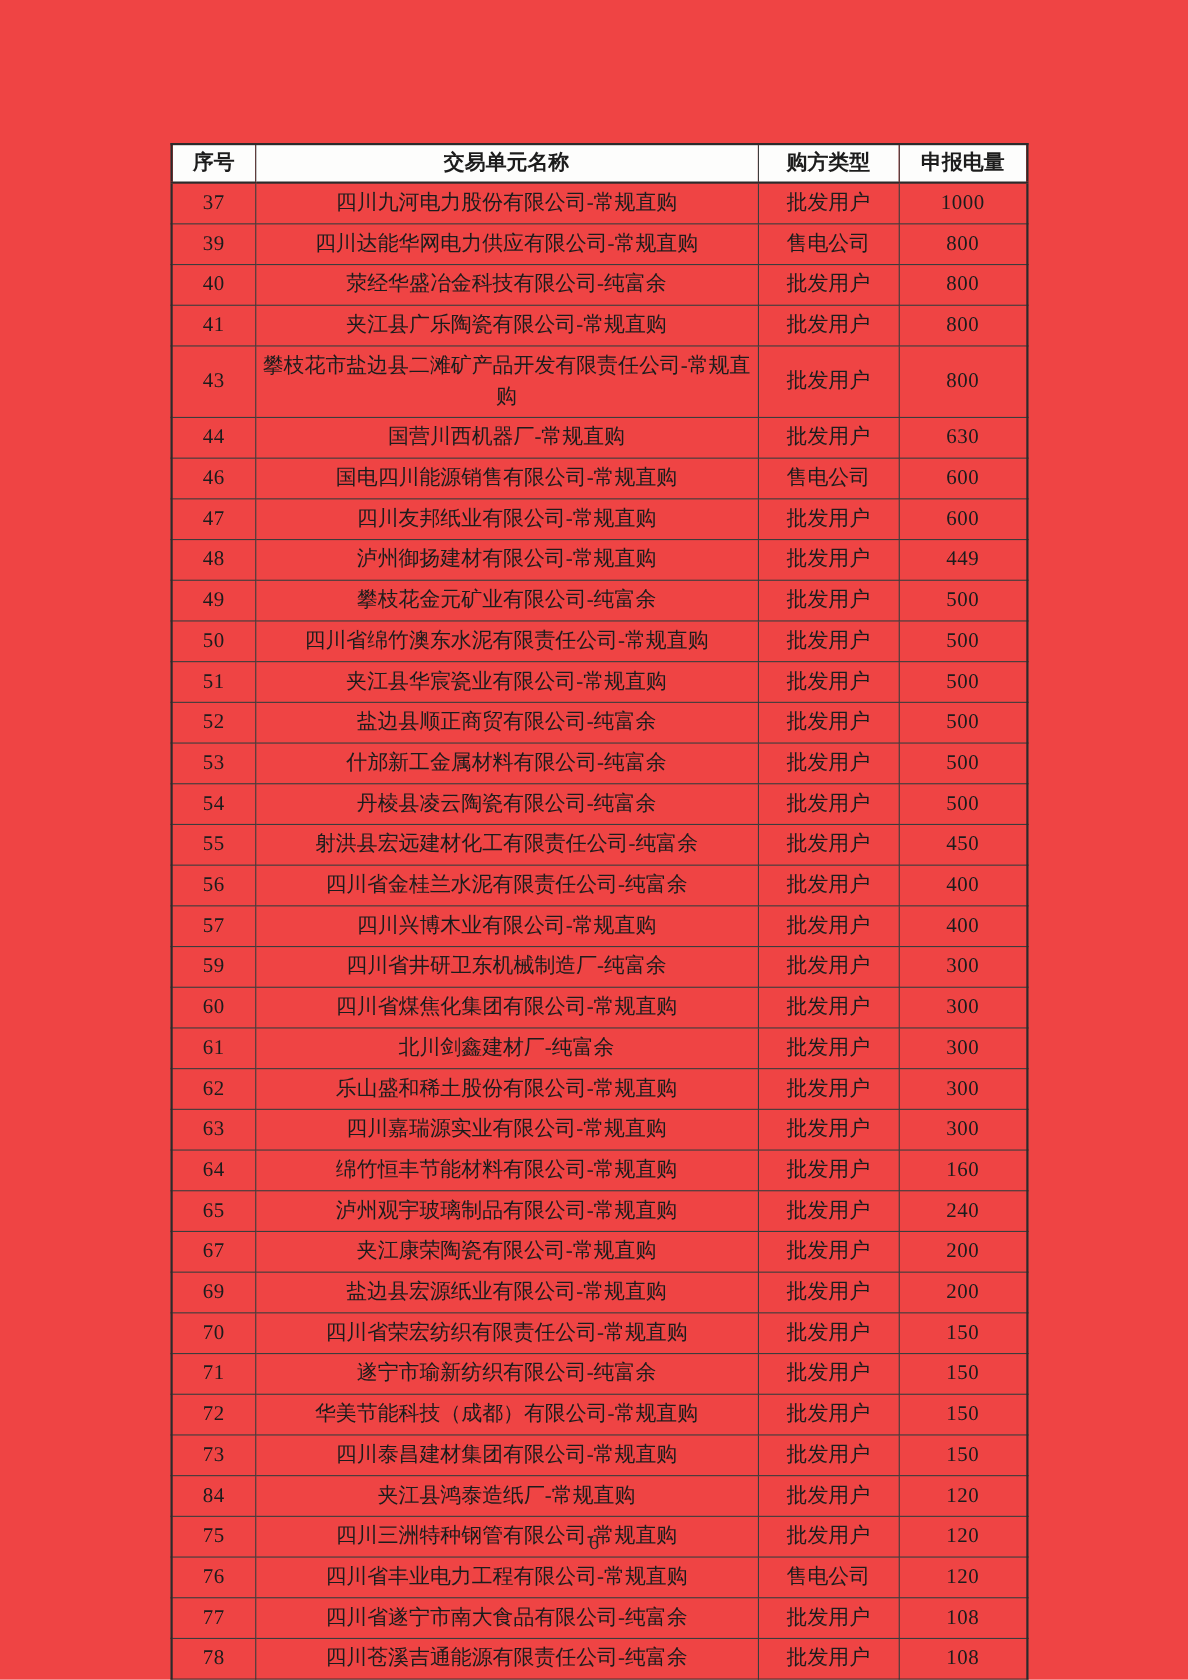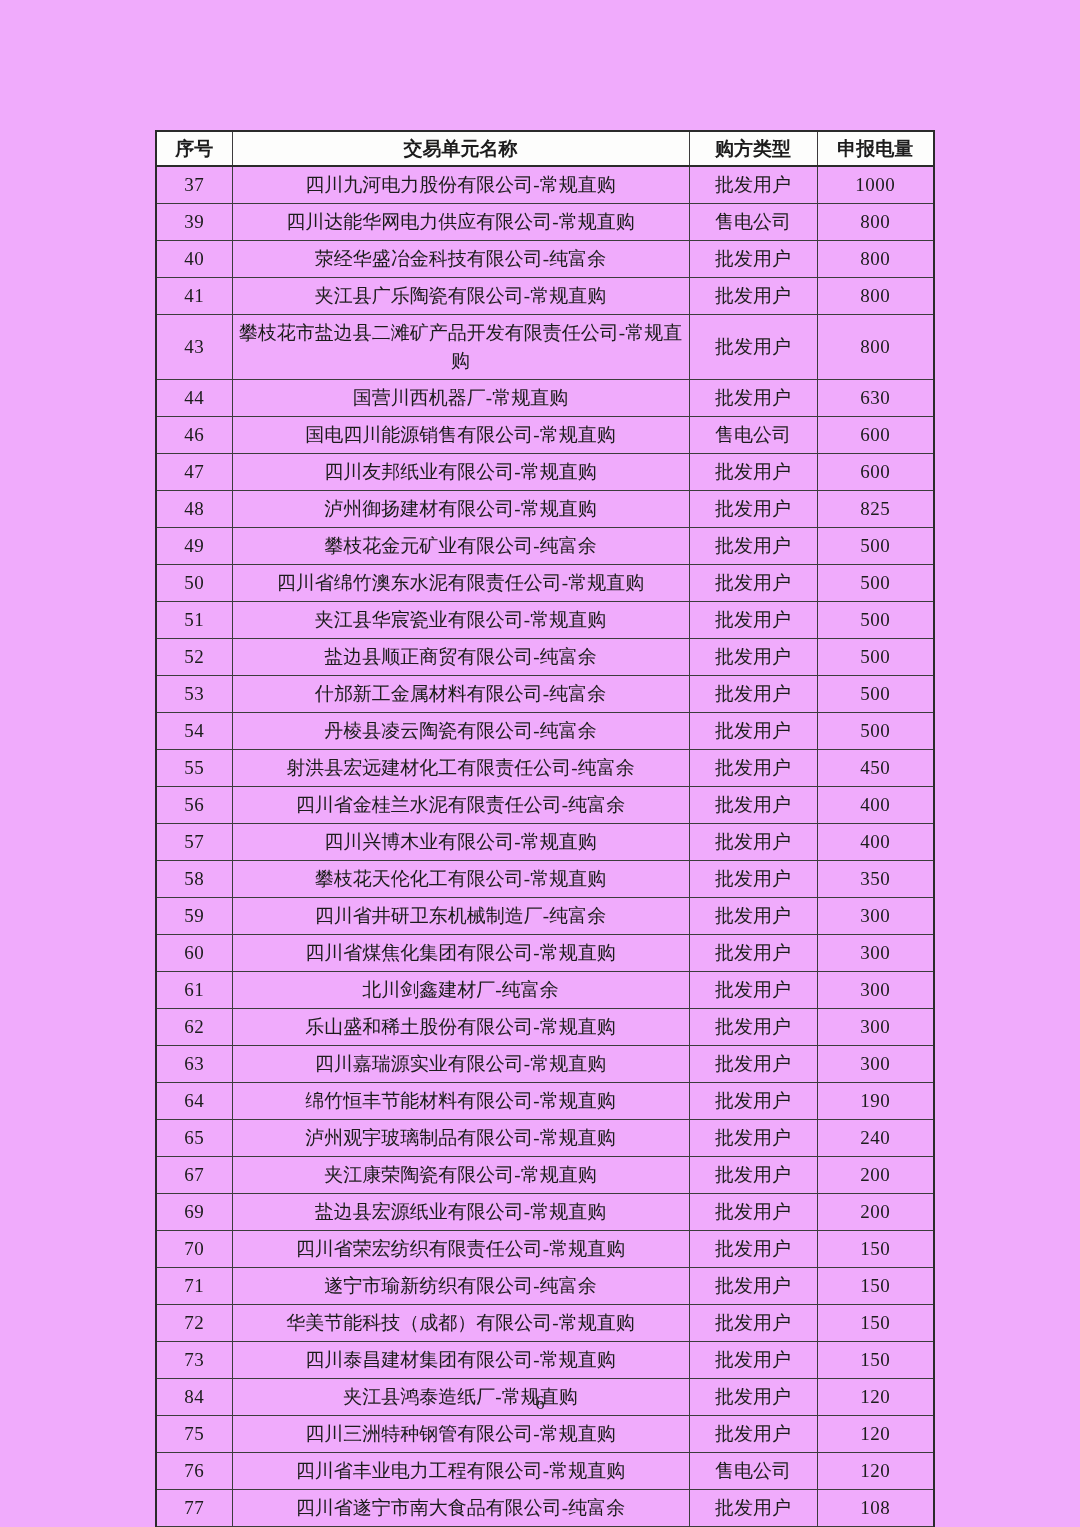"序号" .page { background: #f0abfc -> #ef4444 }
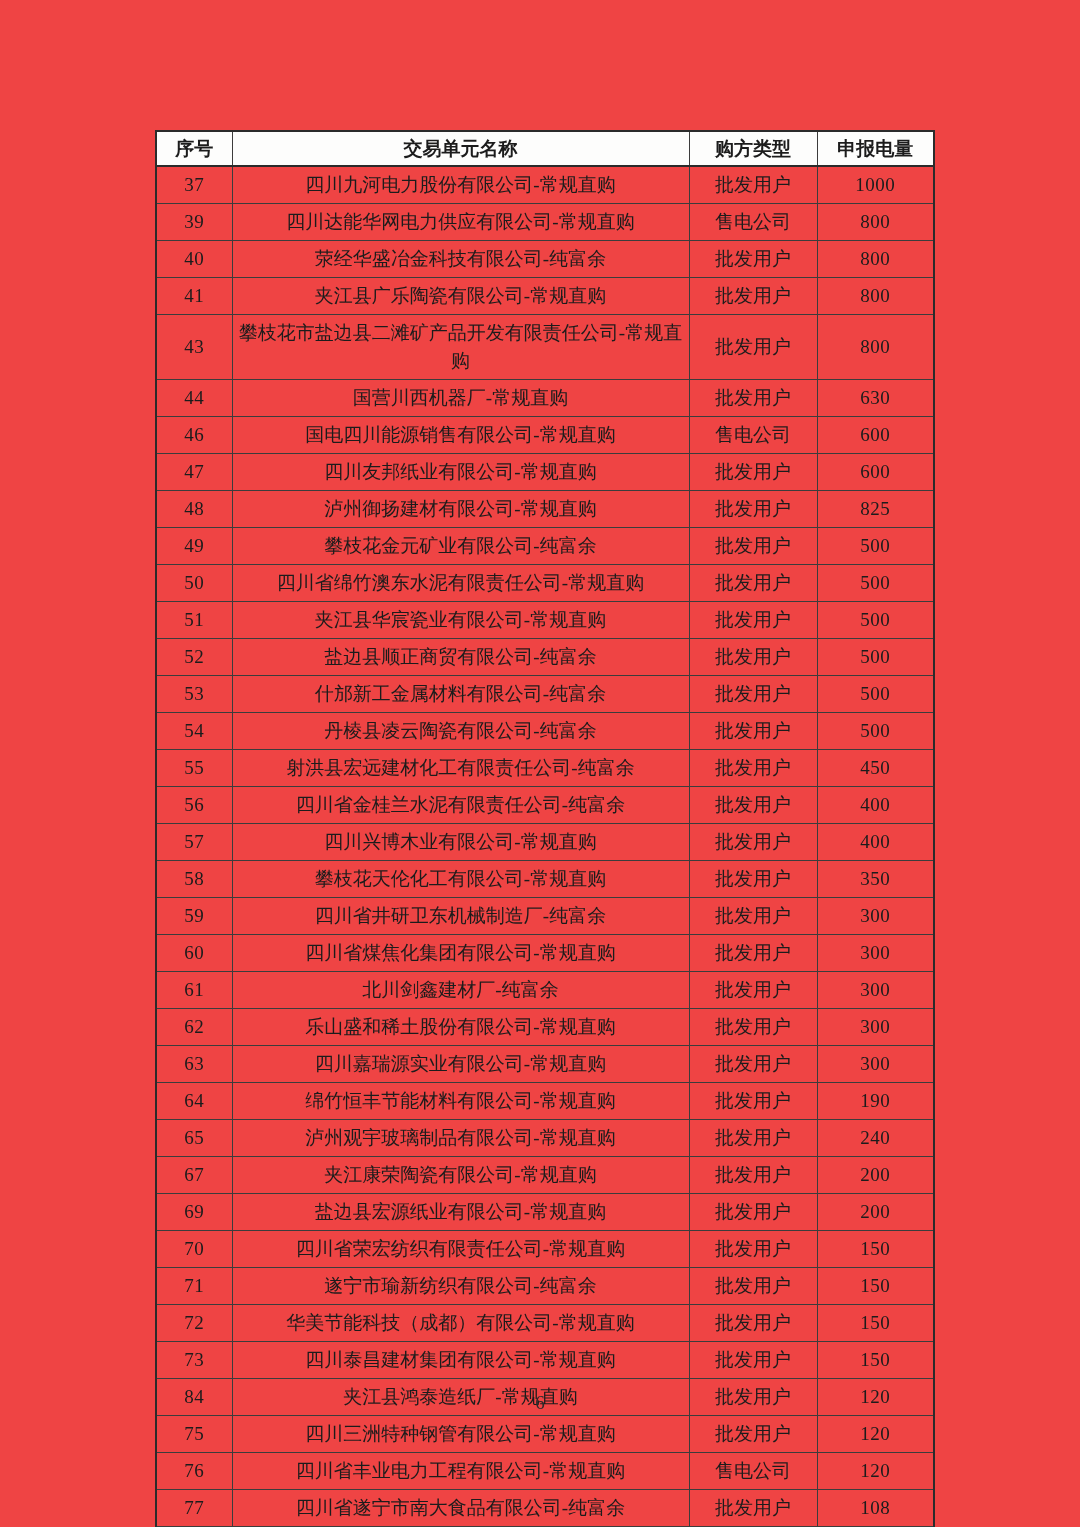"825" td.cell-qty { text: 825 -> 449 }
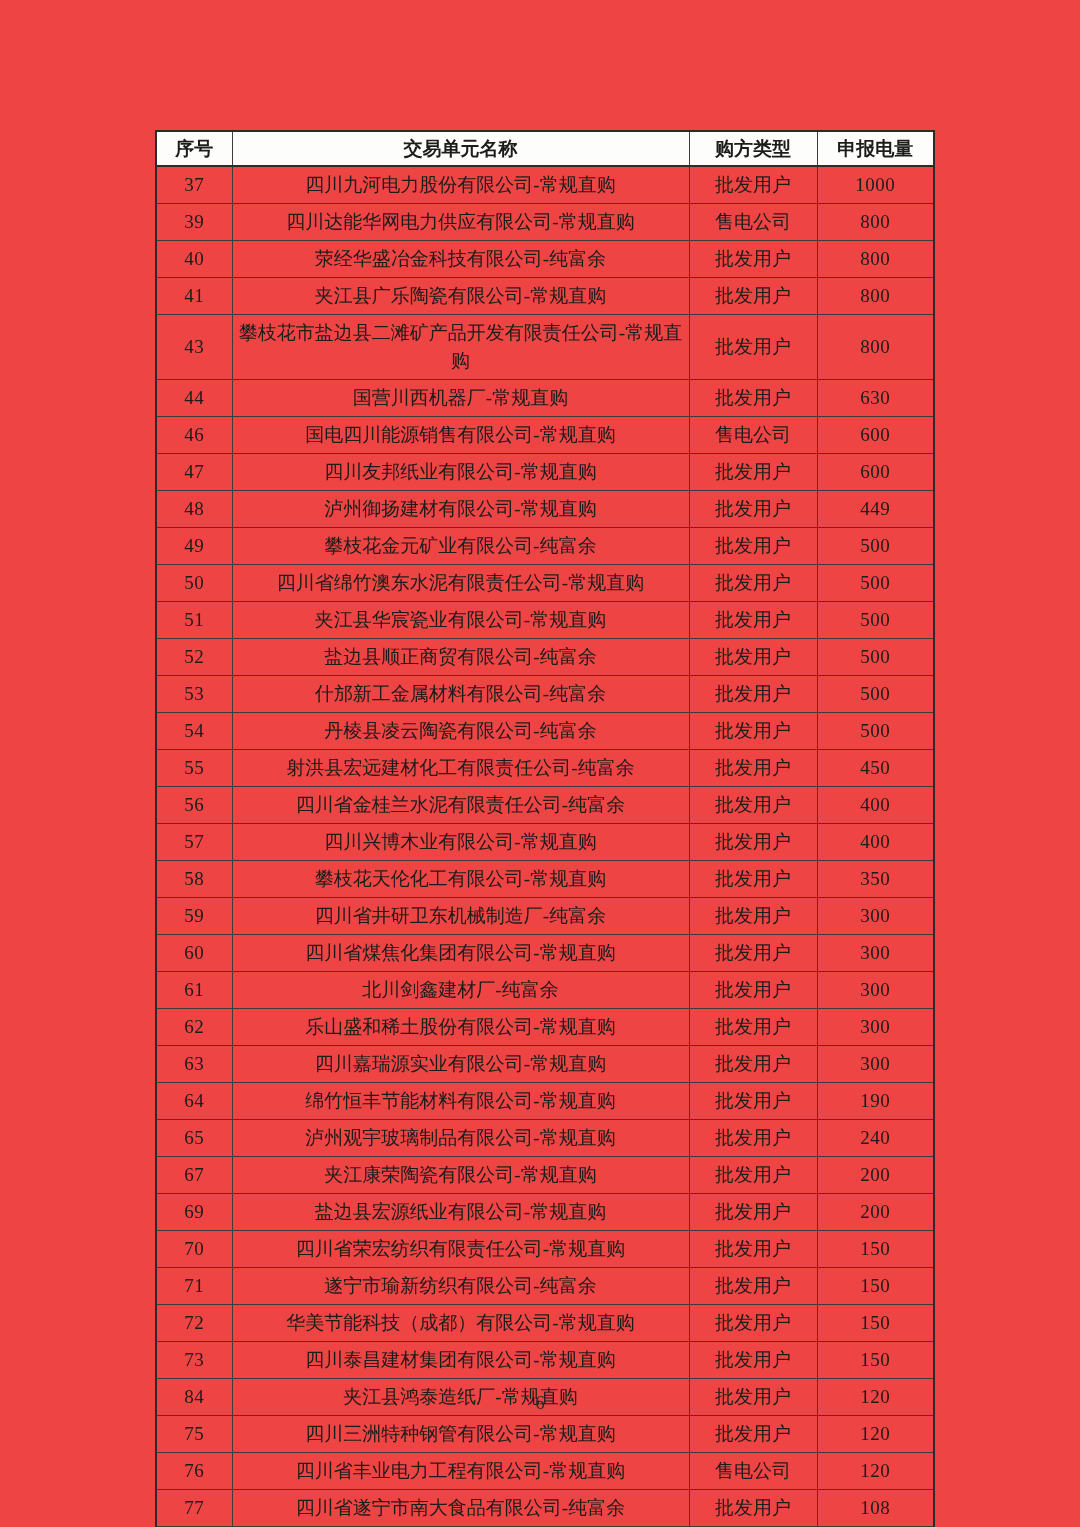"58" tr { html: <tr> <td>58</td> <td>攀枝花天伦化工有限公司-常规直购</td> <td>批发用户</td> <td>350</td> </tr> -> none }
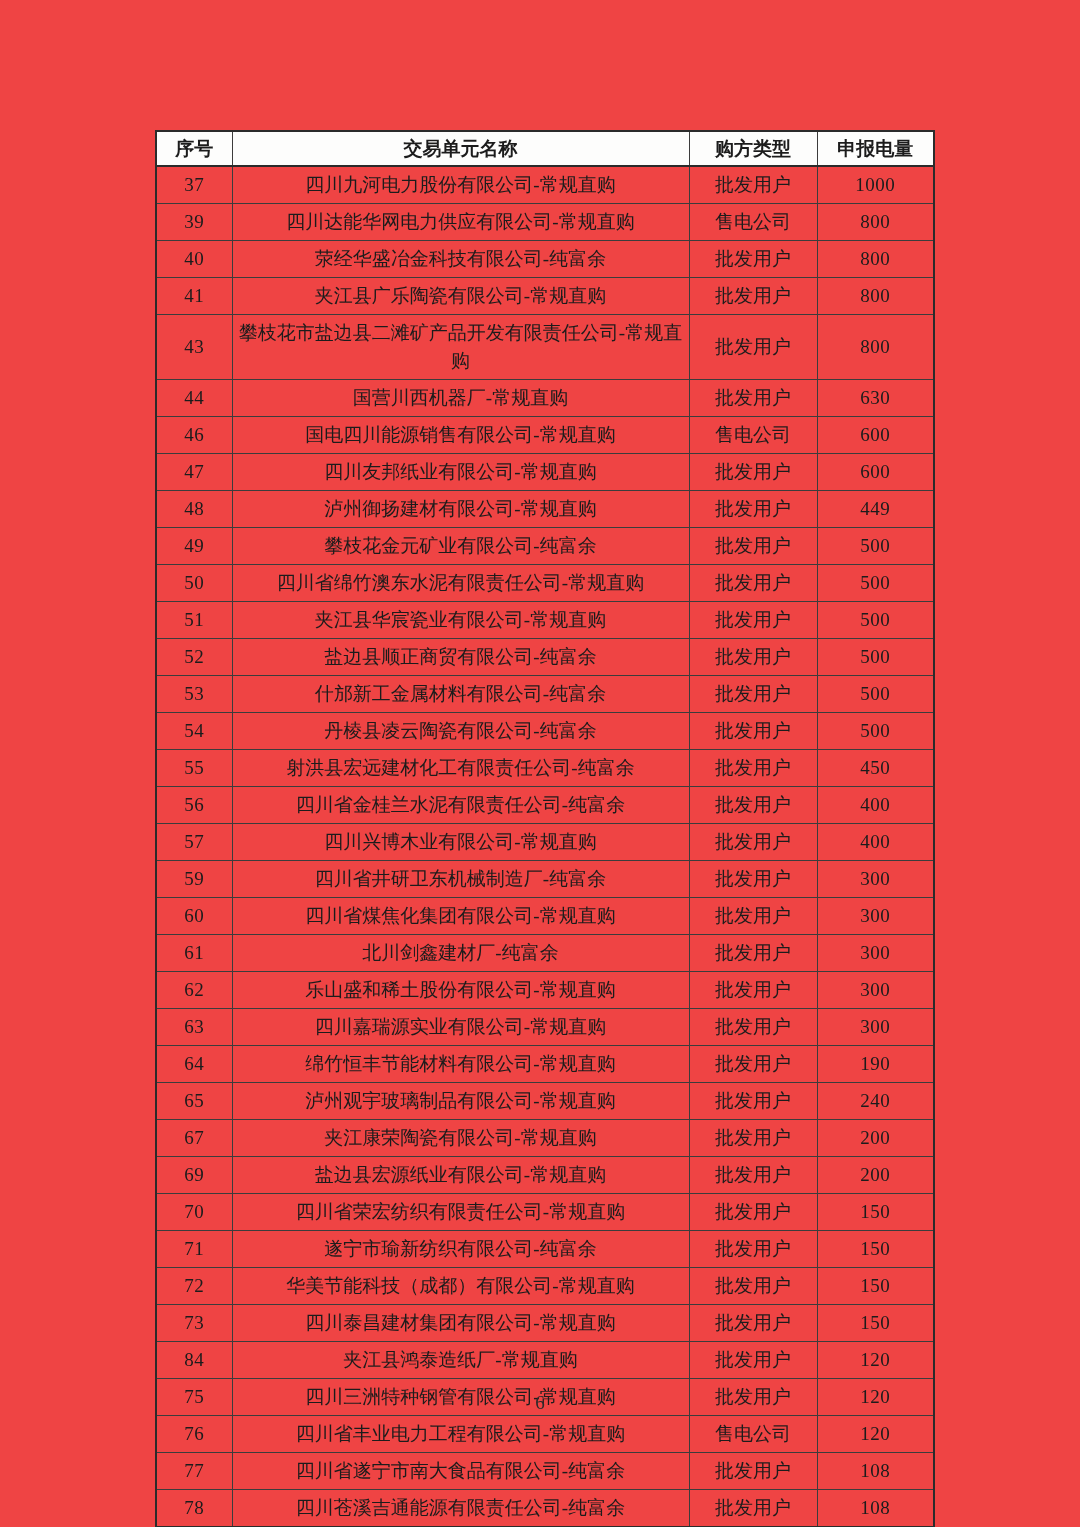"190" td.cell-qty { text: 190 -> 160 }
